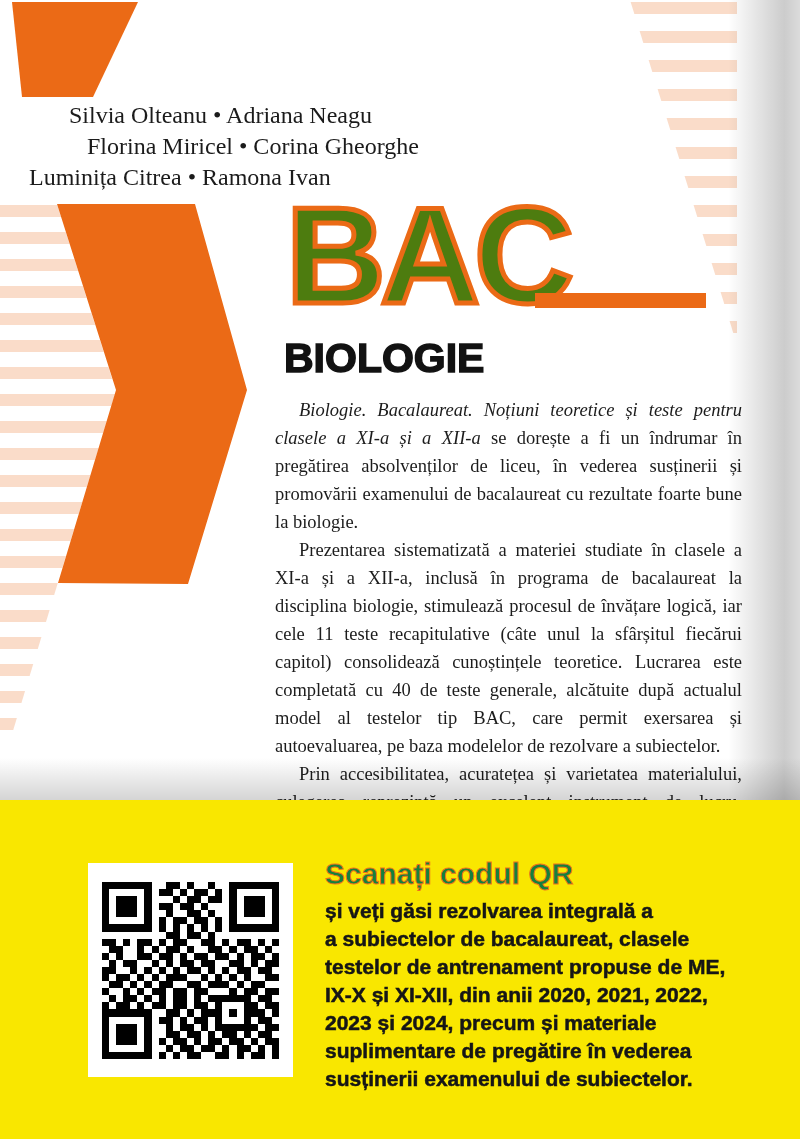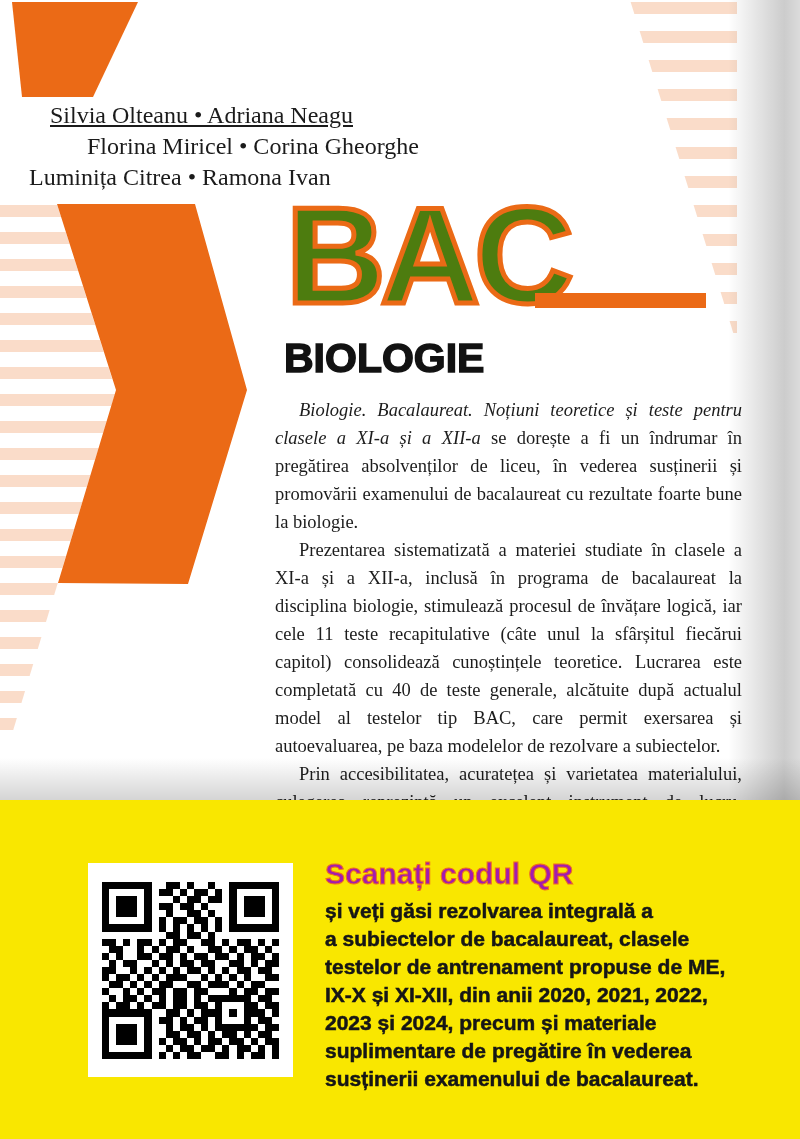"Silvia Olteanu • Adriana Neagu" .authors .a1 { margin-left: 50px -> 69px; text-decoration: underline -> none }
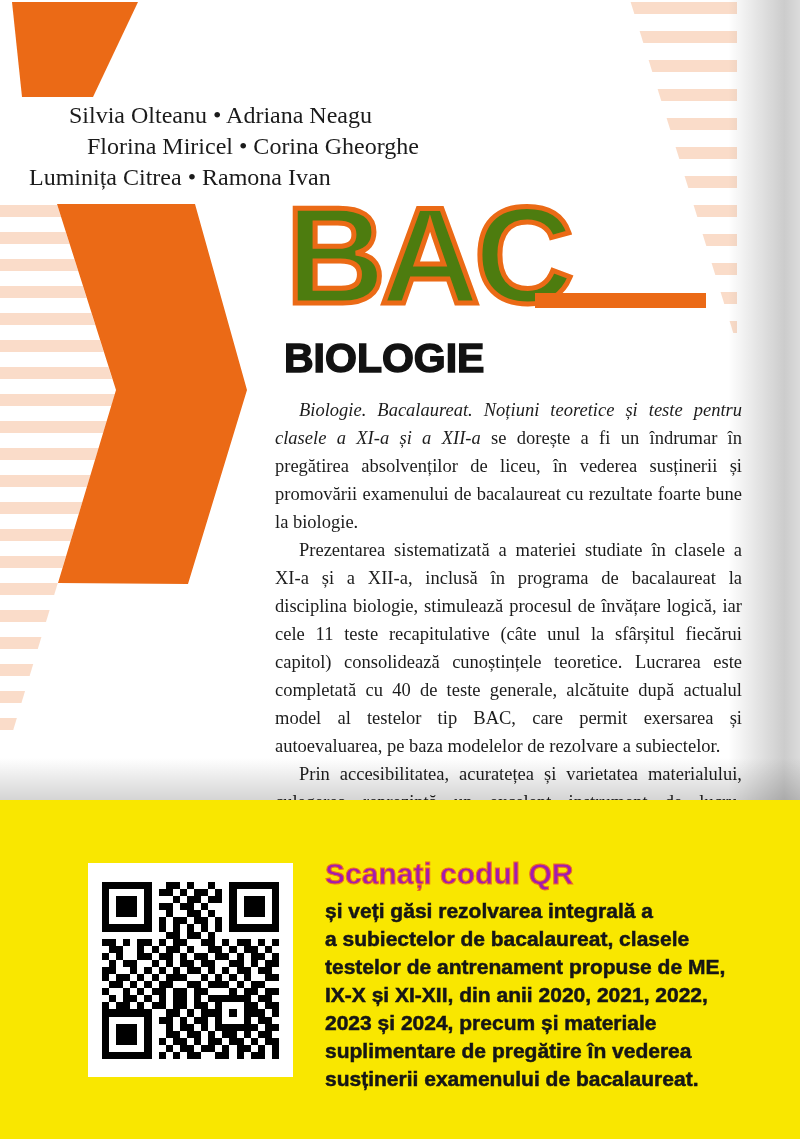"Scanați codul QR" .qr-heading { color: #a21caf -> #15803d }
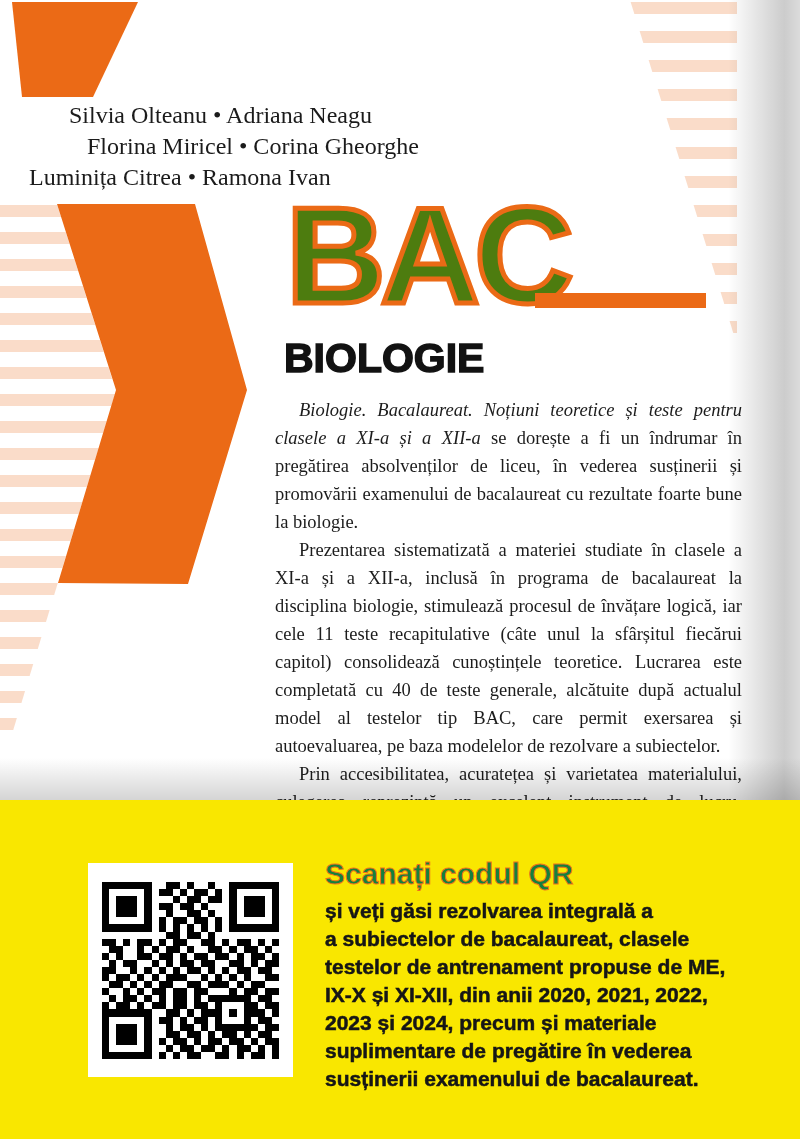"susținerii examenului de bacalaureat." div.qr-line { text: bacalaureat -> subiectelor }
